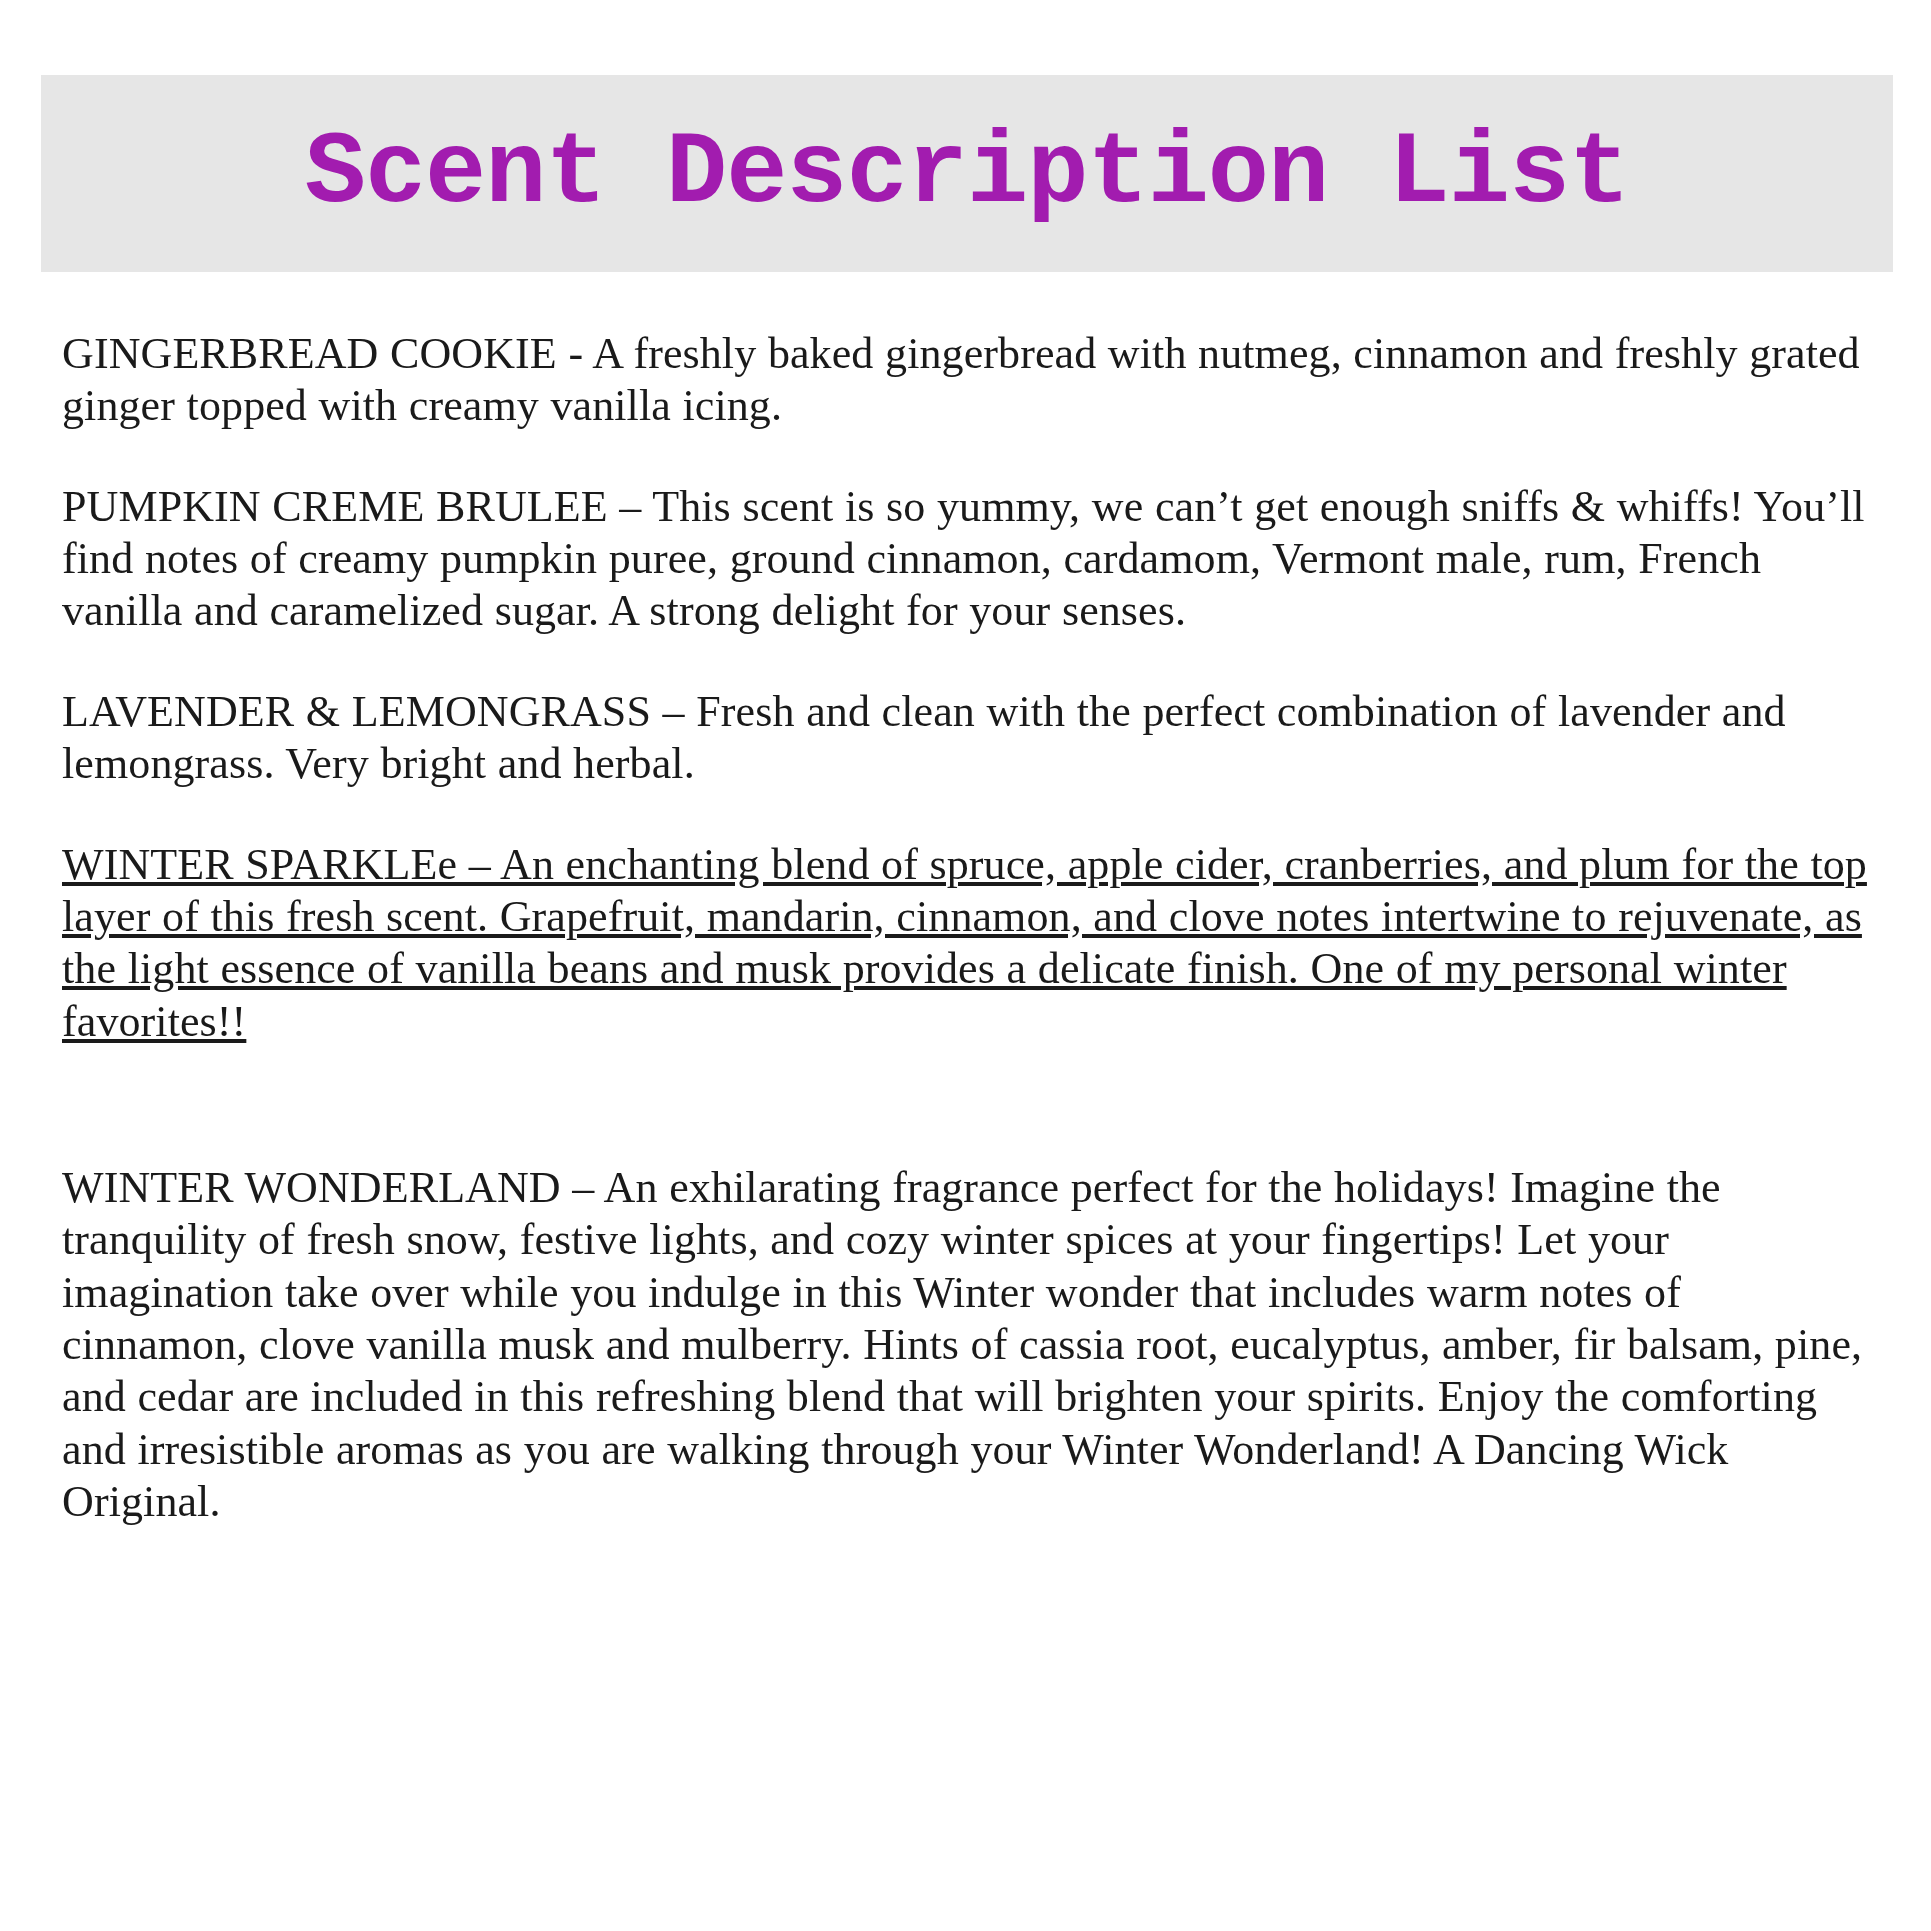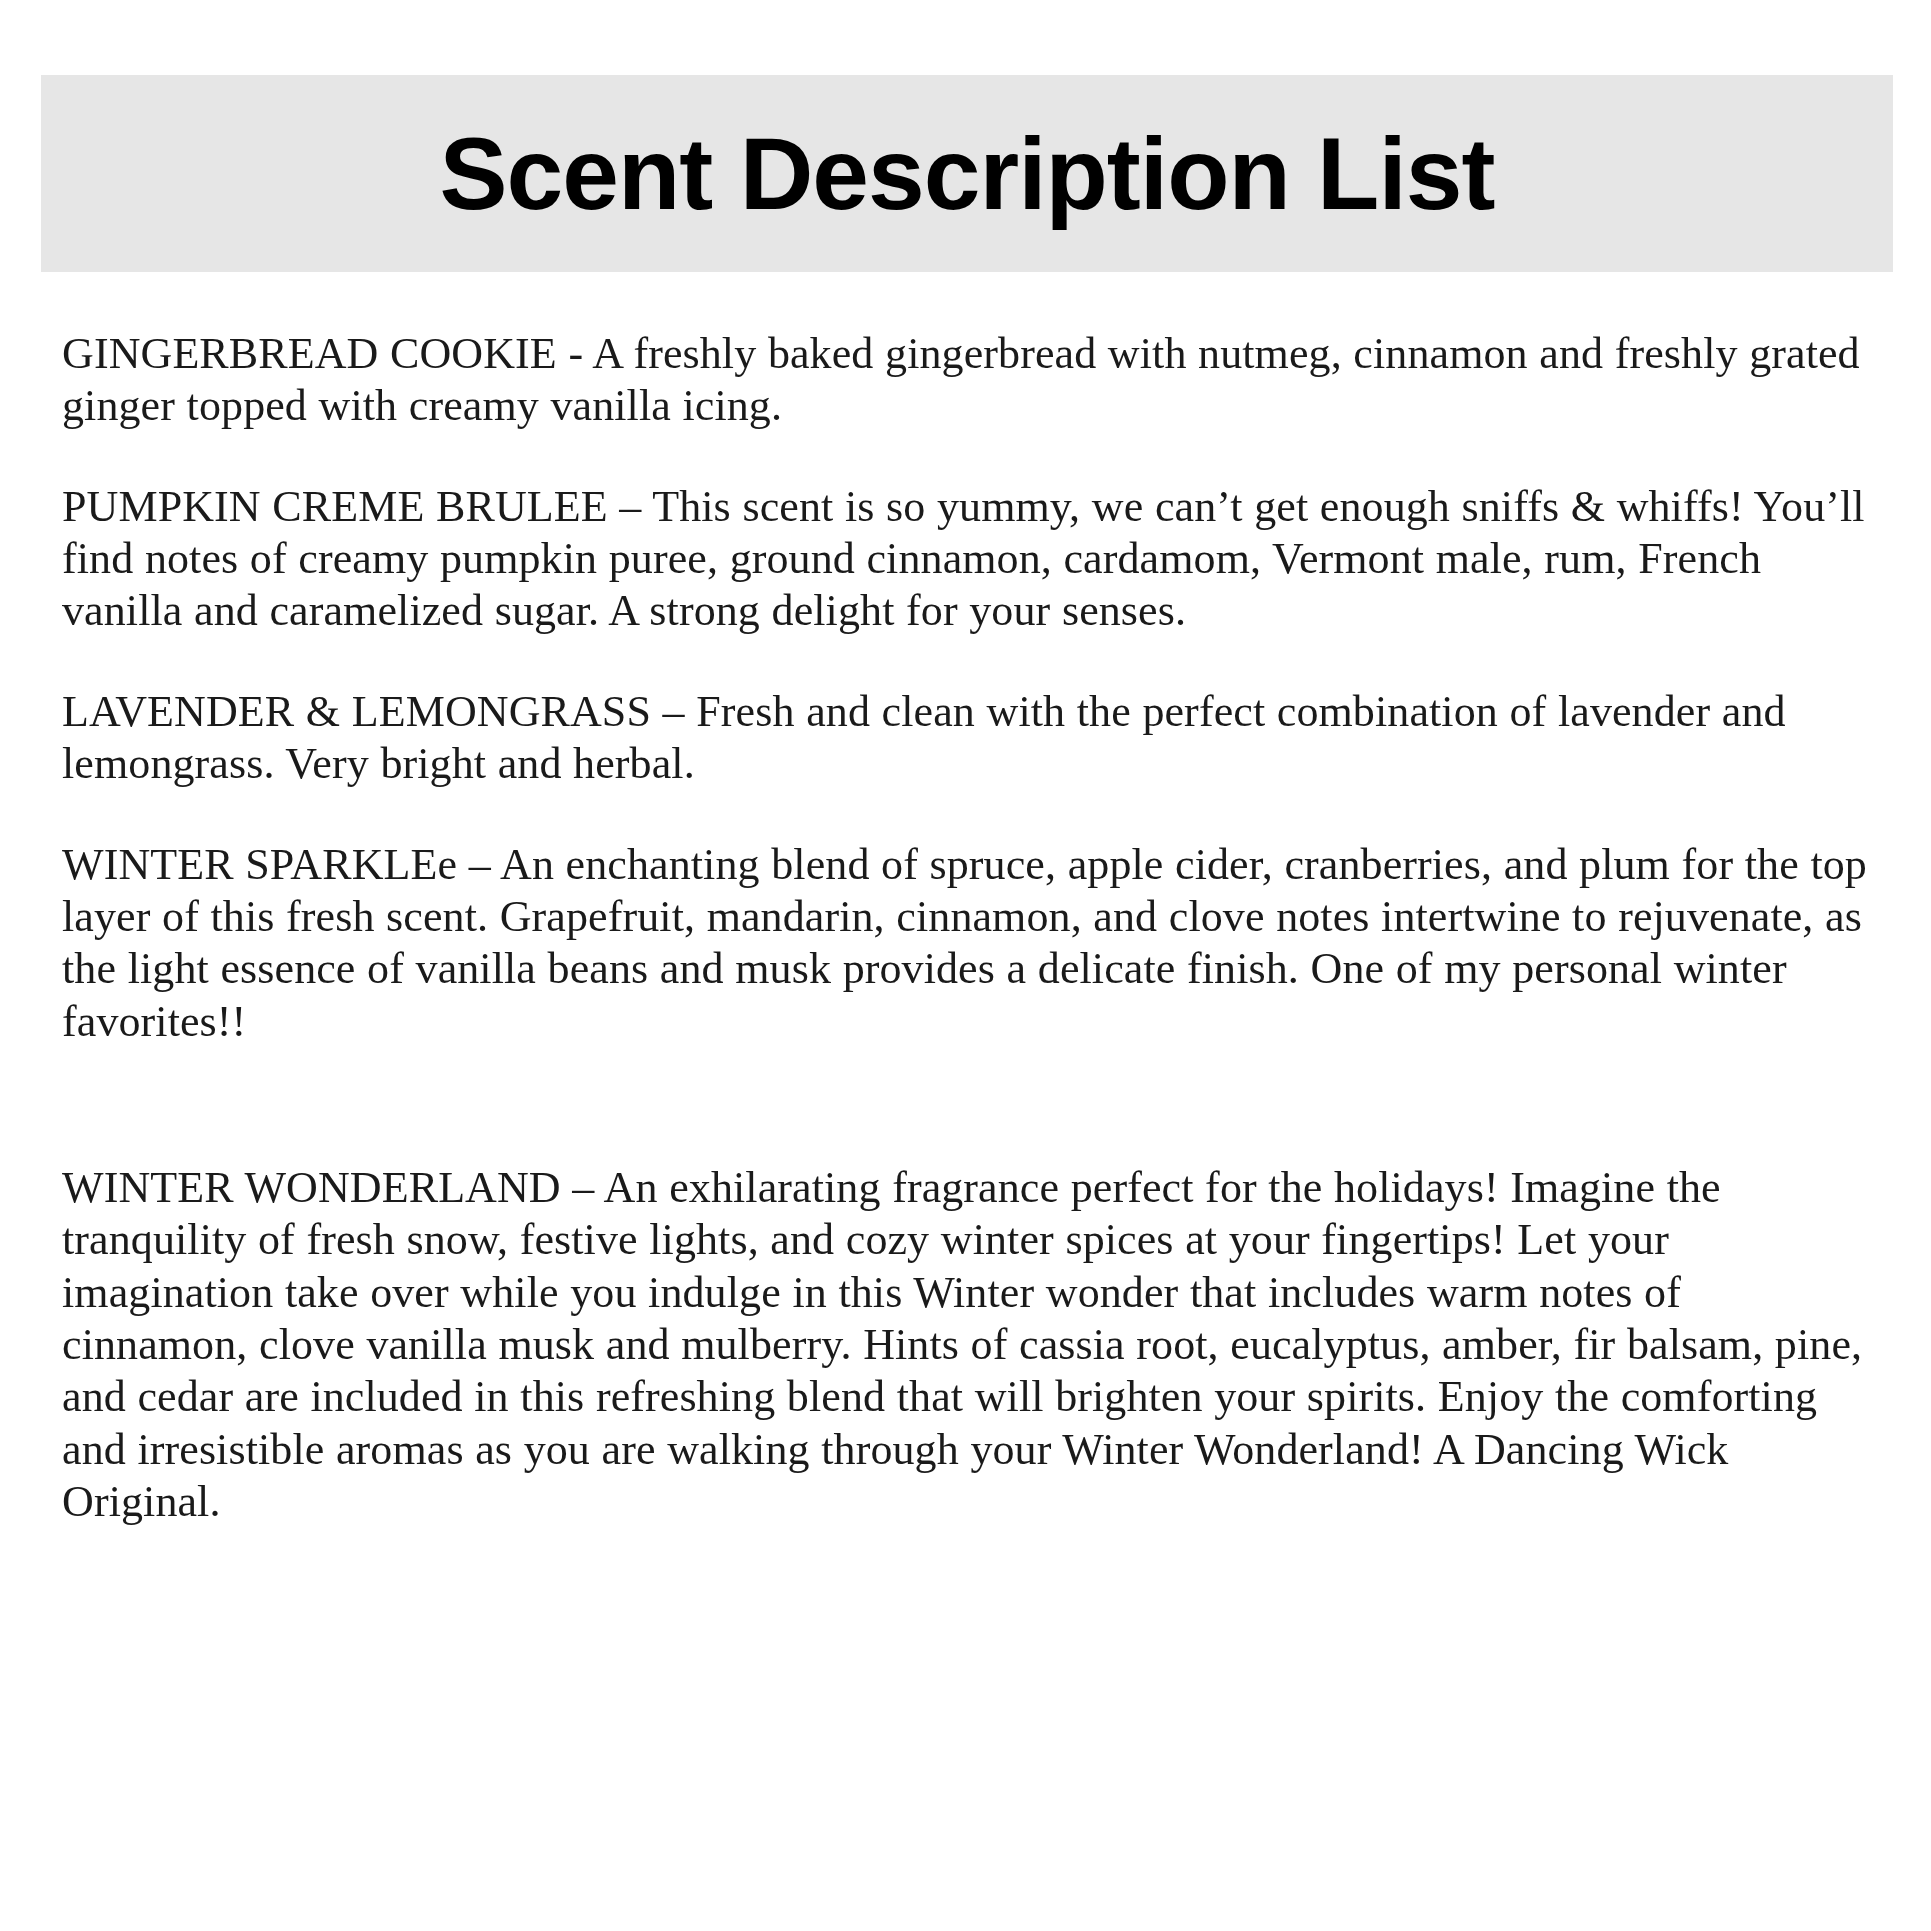"Scent Description List" .title-text { color: #000000 -> #a21caf; font-family: Liberation Sans, sans-serif -> Liberation Mono, monospace }
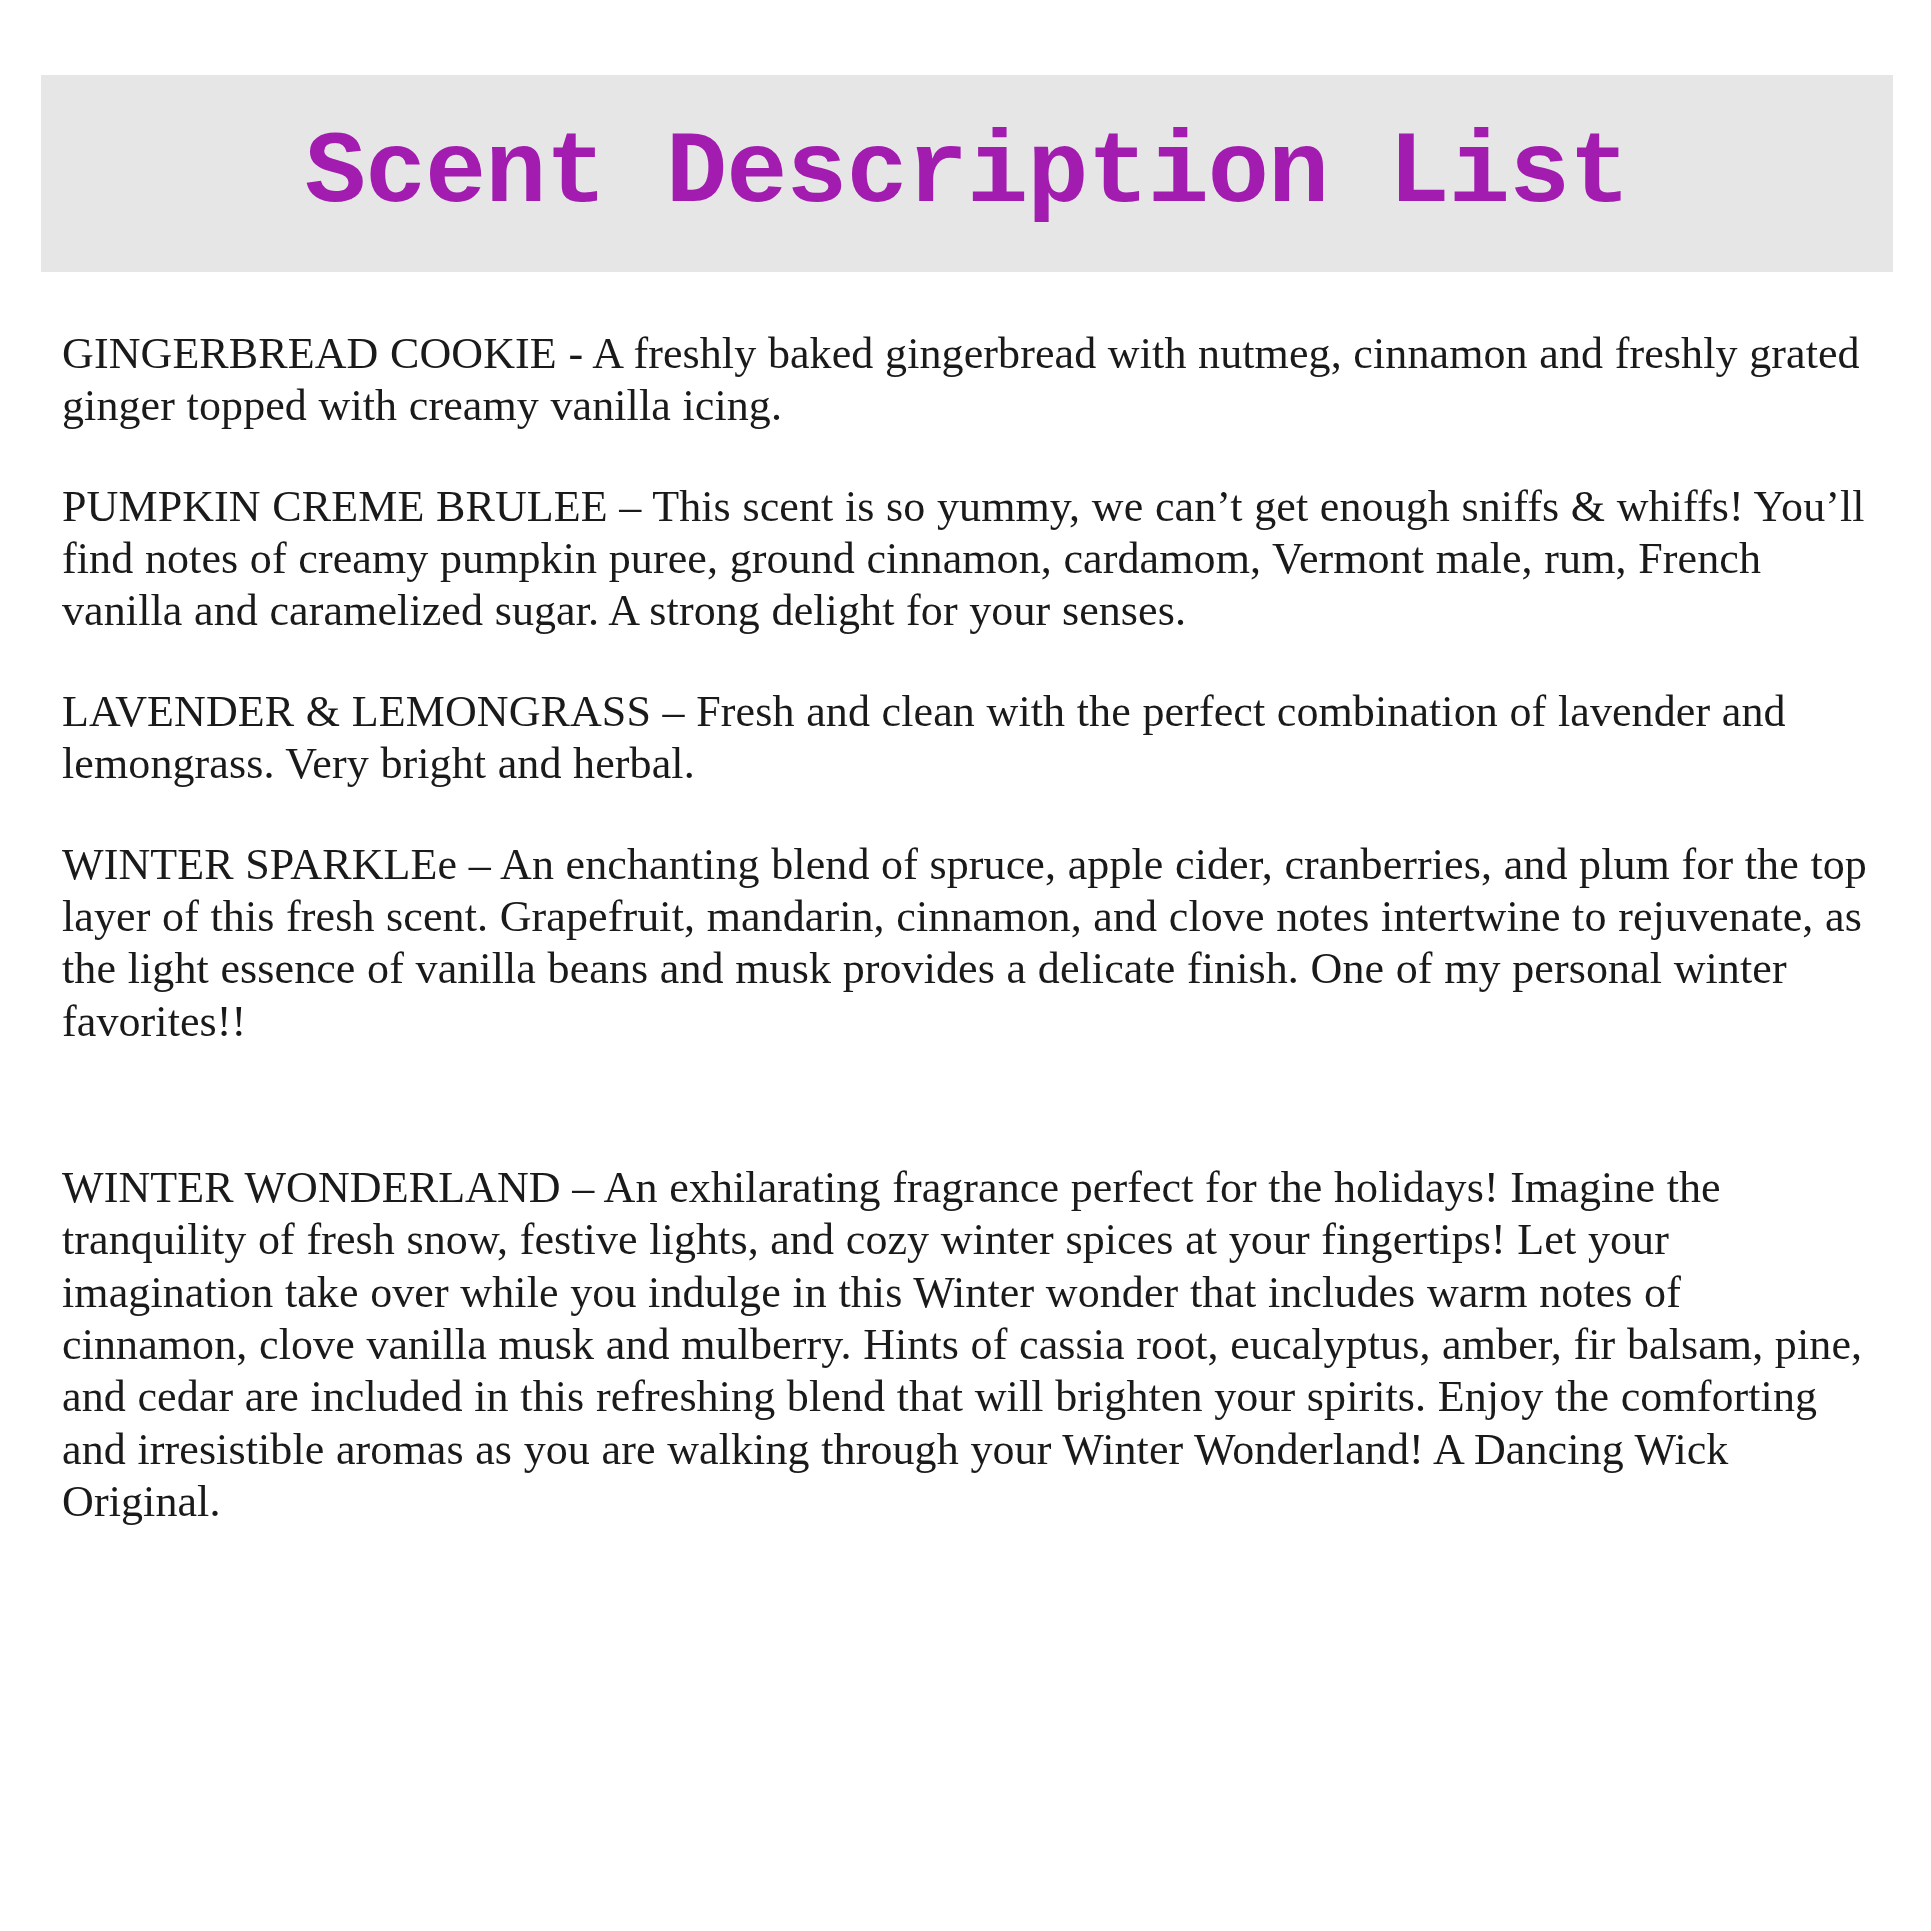"WINTER SPARKLEe – An enchanting" .entry.gap-large { text-decoration: none -> underline }
